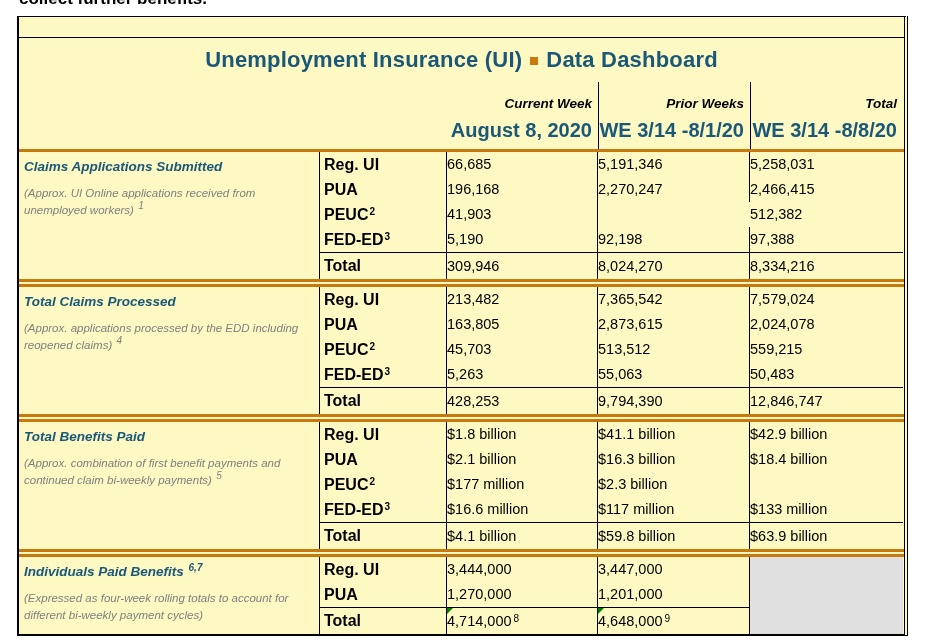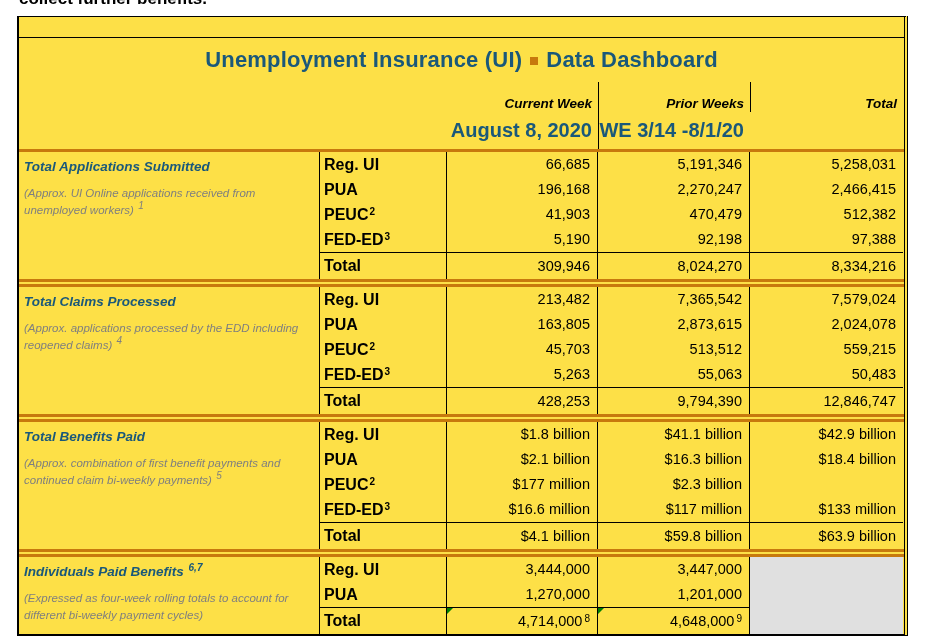"Unemployment Insurance (UI)" .frame { background: #fde047 -> #fef9c3 }
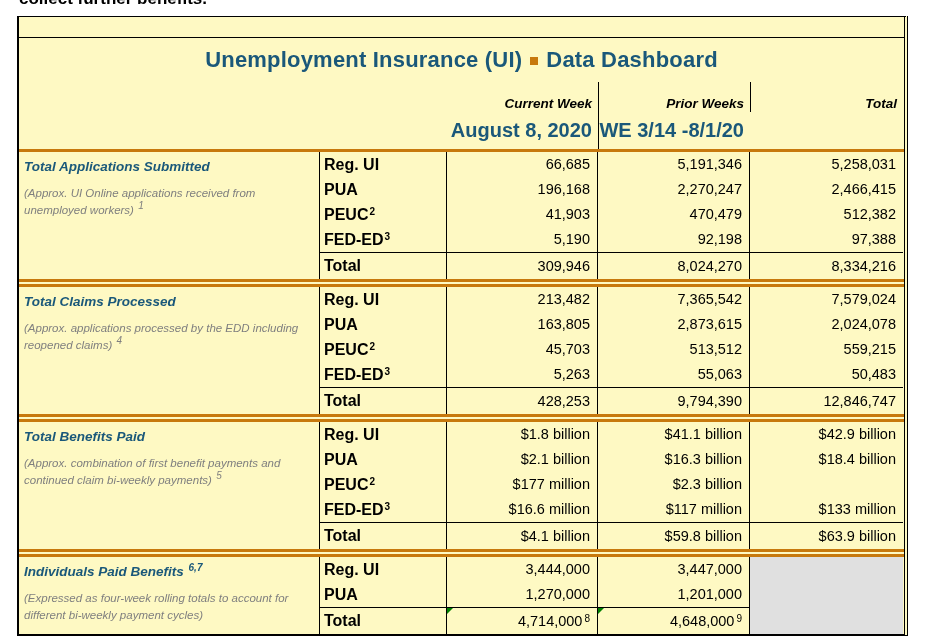"WE 3/14 -8/8/20" div.hcell { html: none -> <div>WE 3/14 -8/8/20</div> }
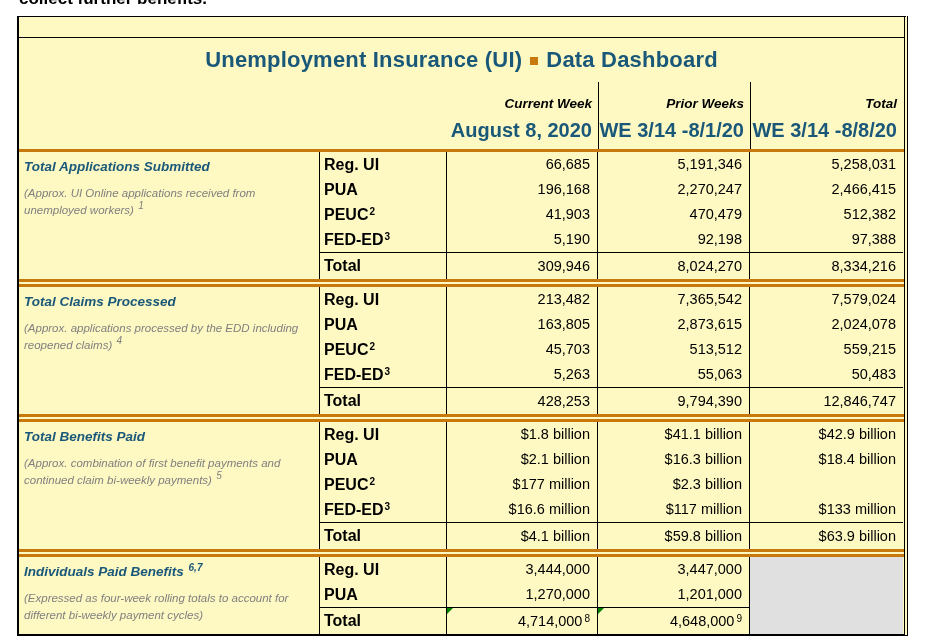"Total Applications Submitted" span { text: Total -> Claims }
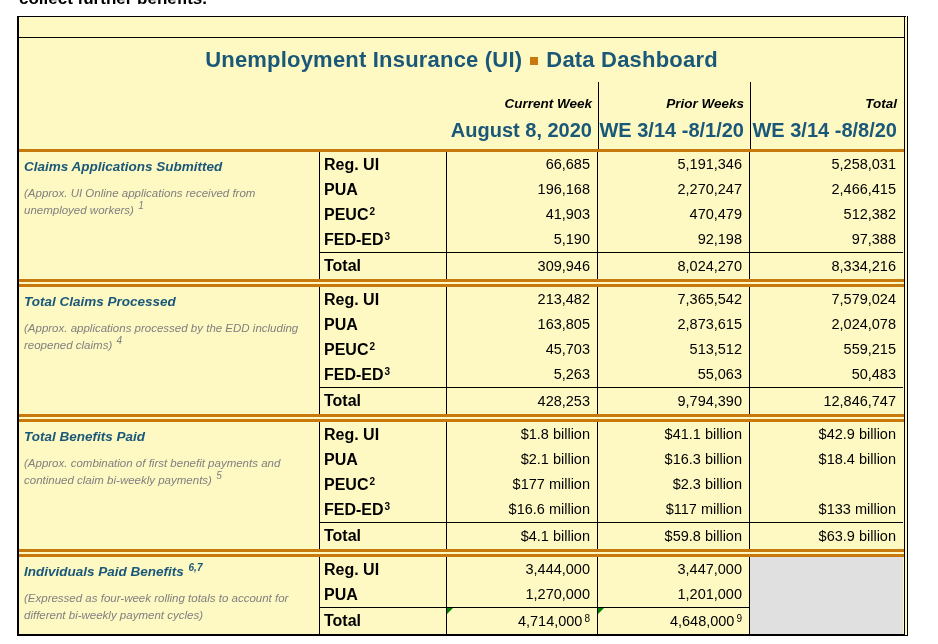"66,685" .val { text-align: right -> left }
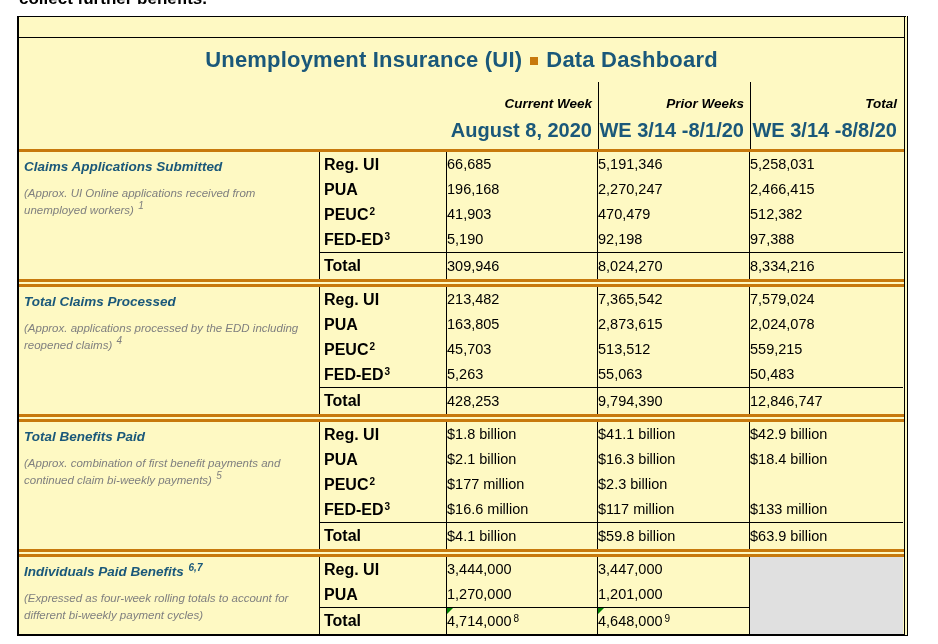"470,479" div.val { html: <div>470,479</div> -> none }
